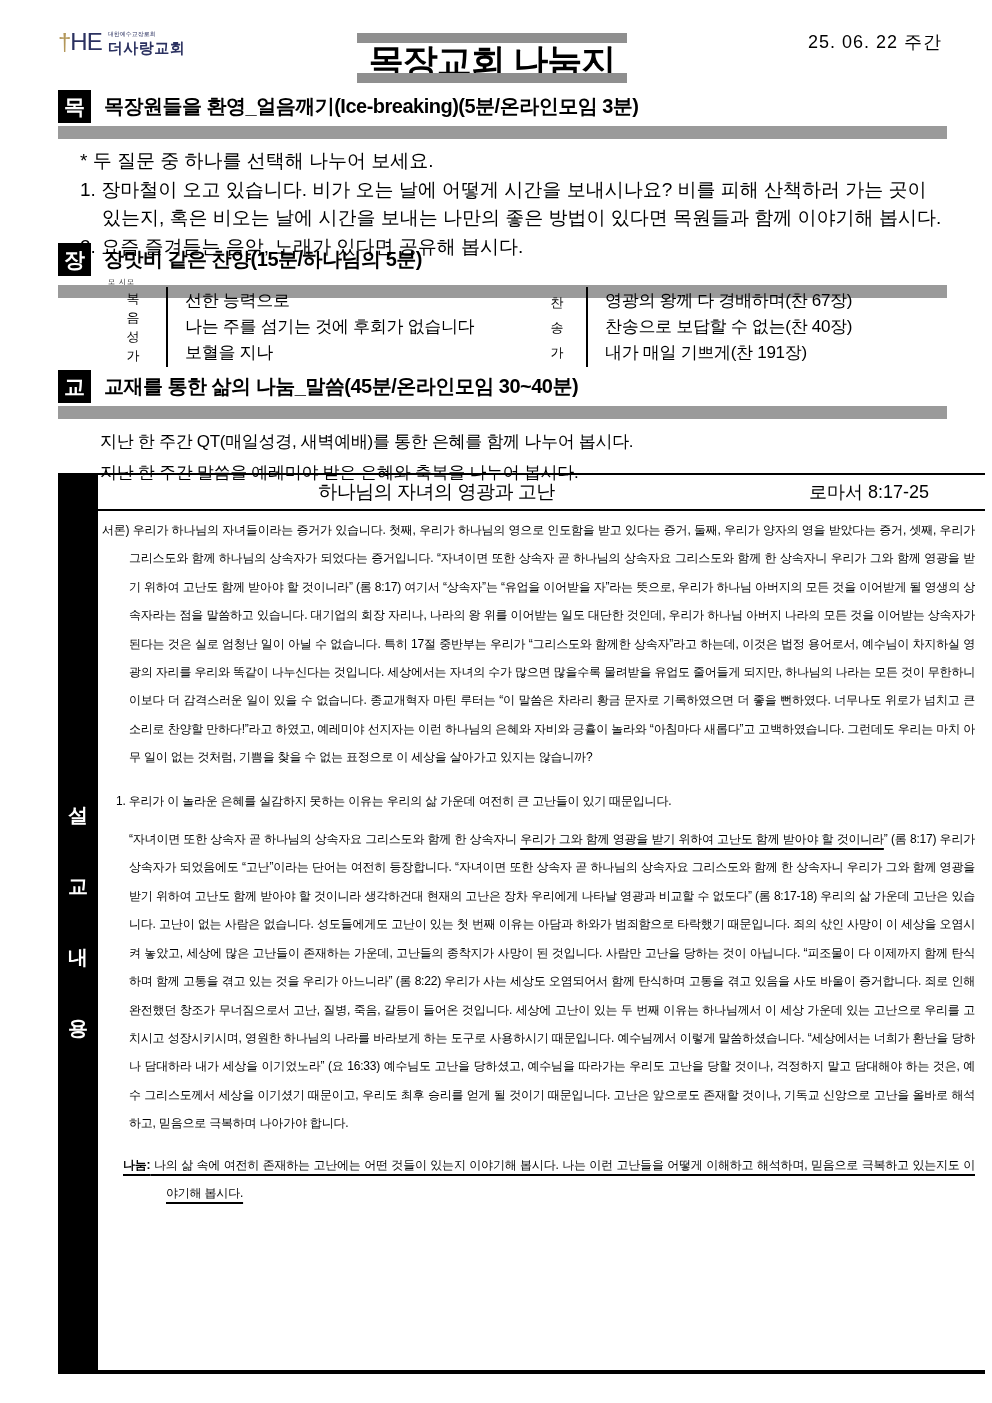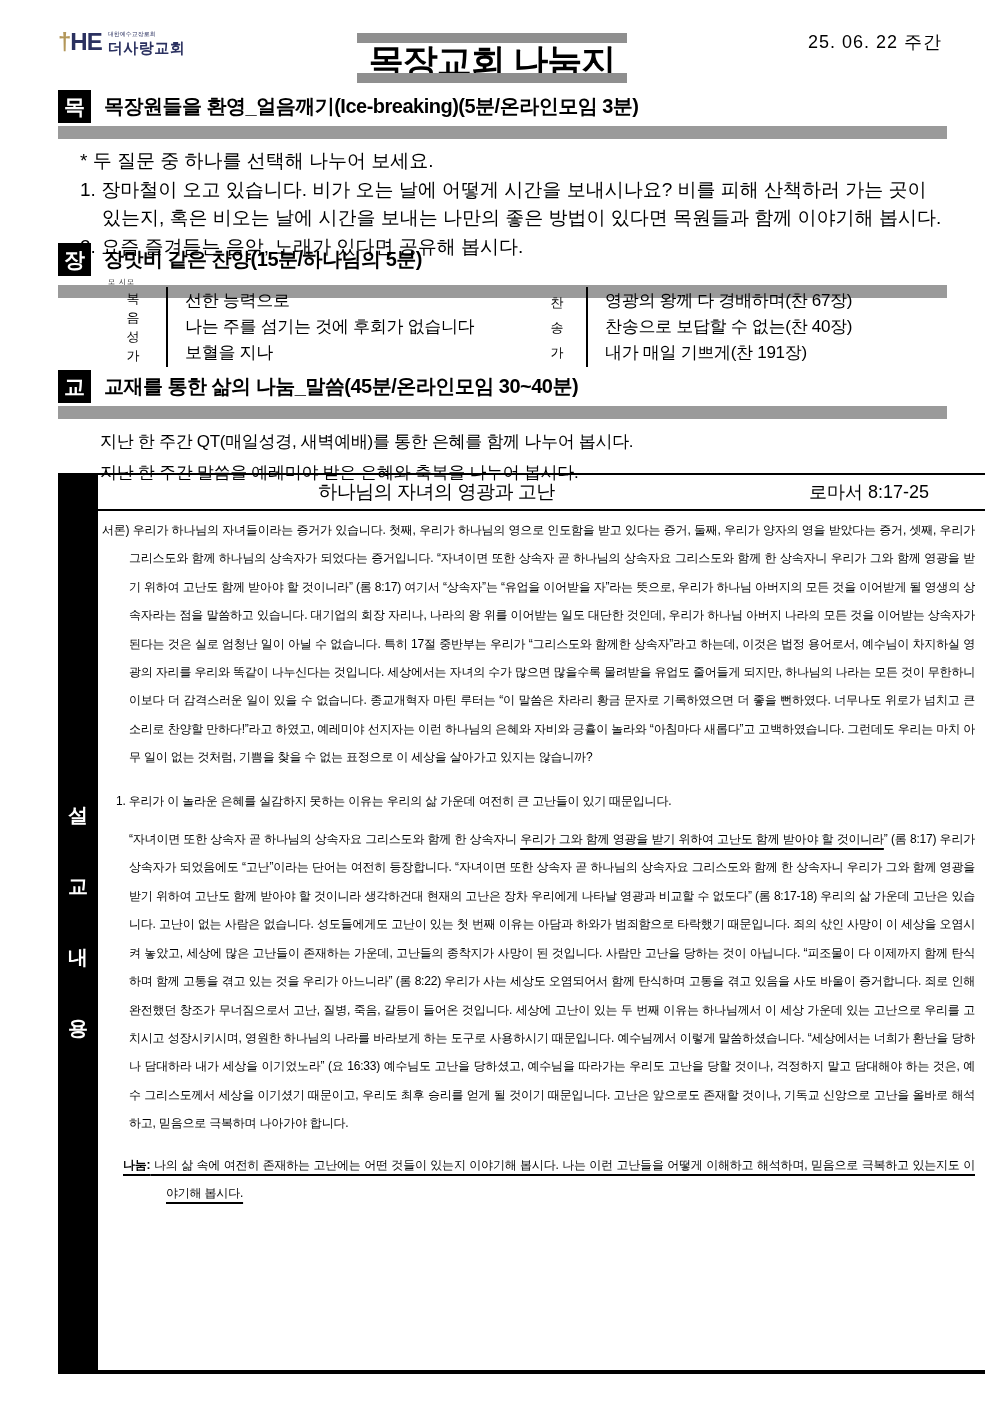"†HE" .logo-the { font-weight: bold -> normal }
